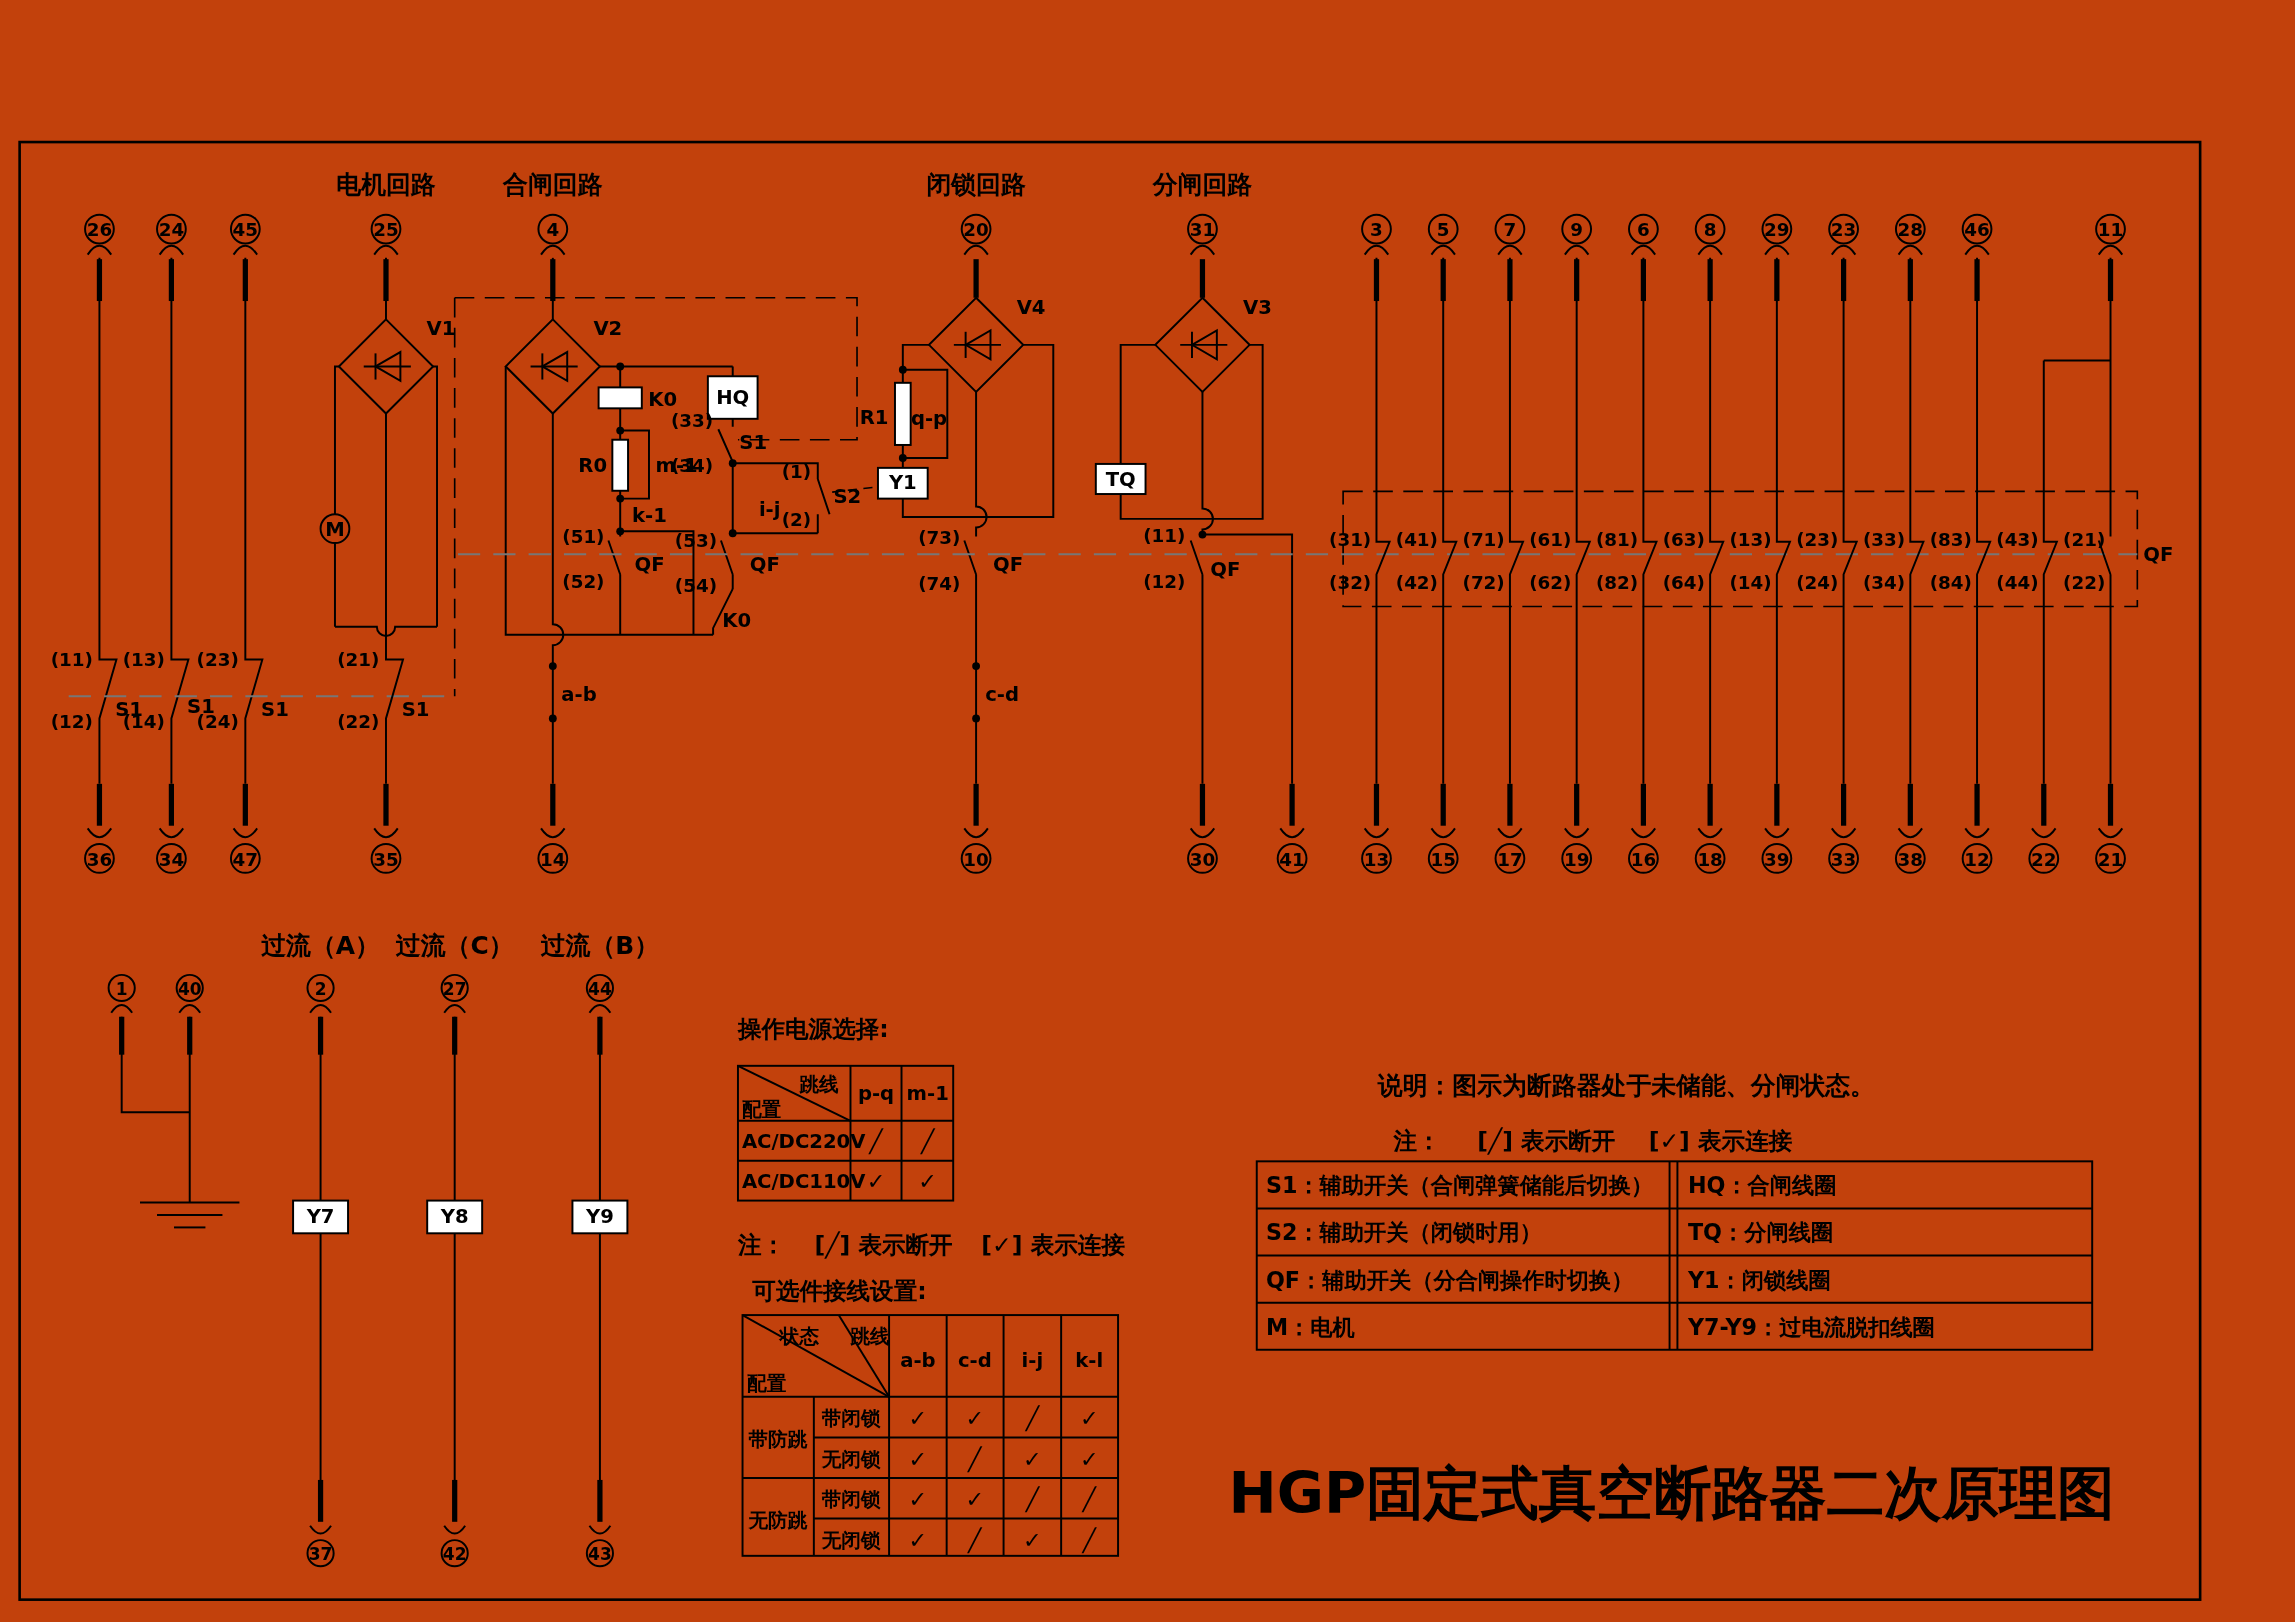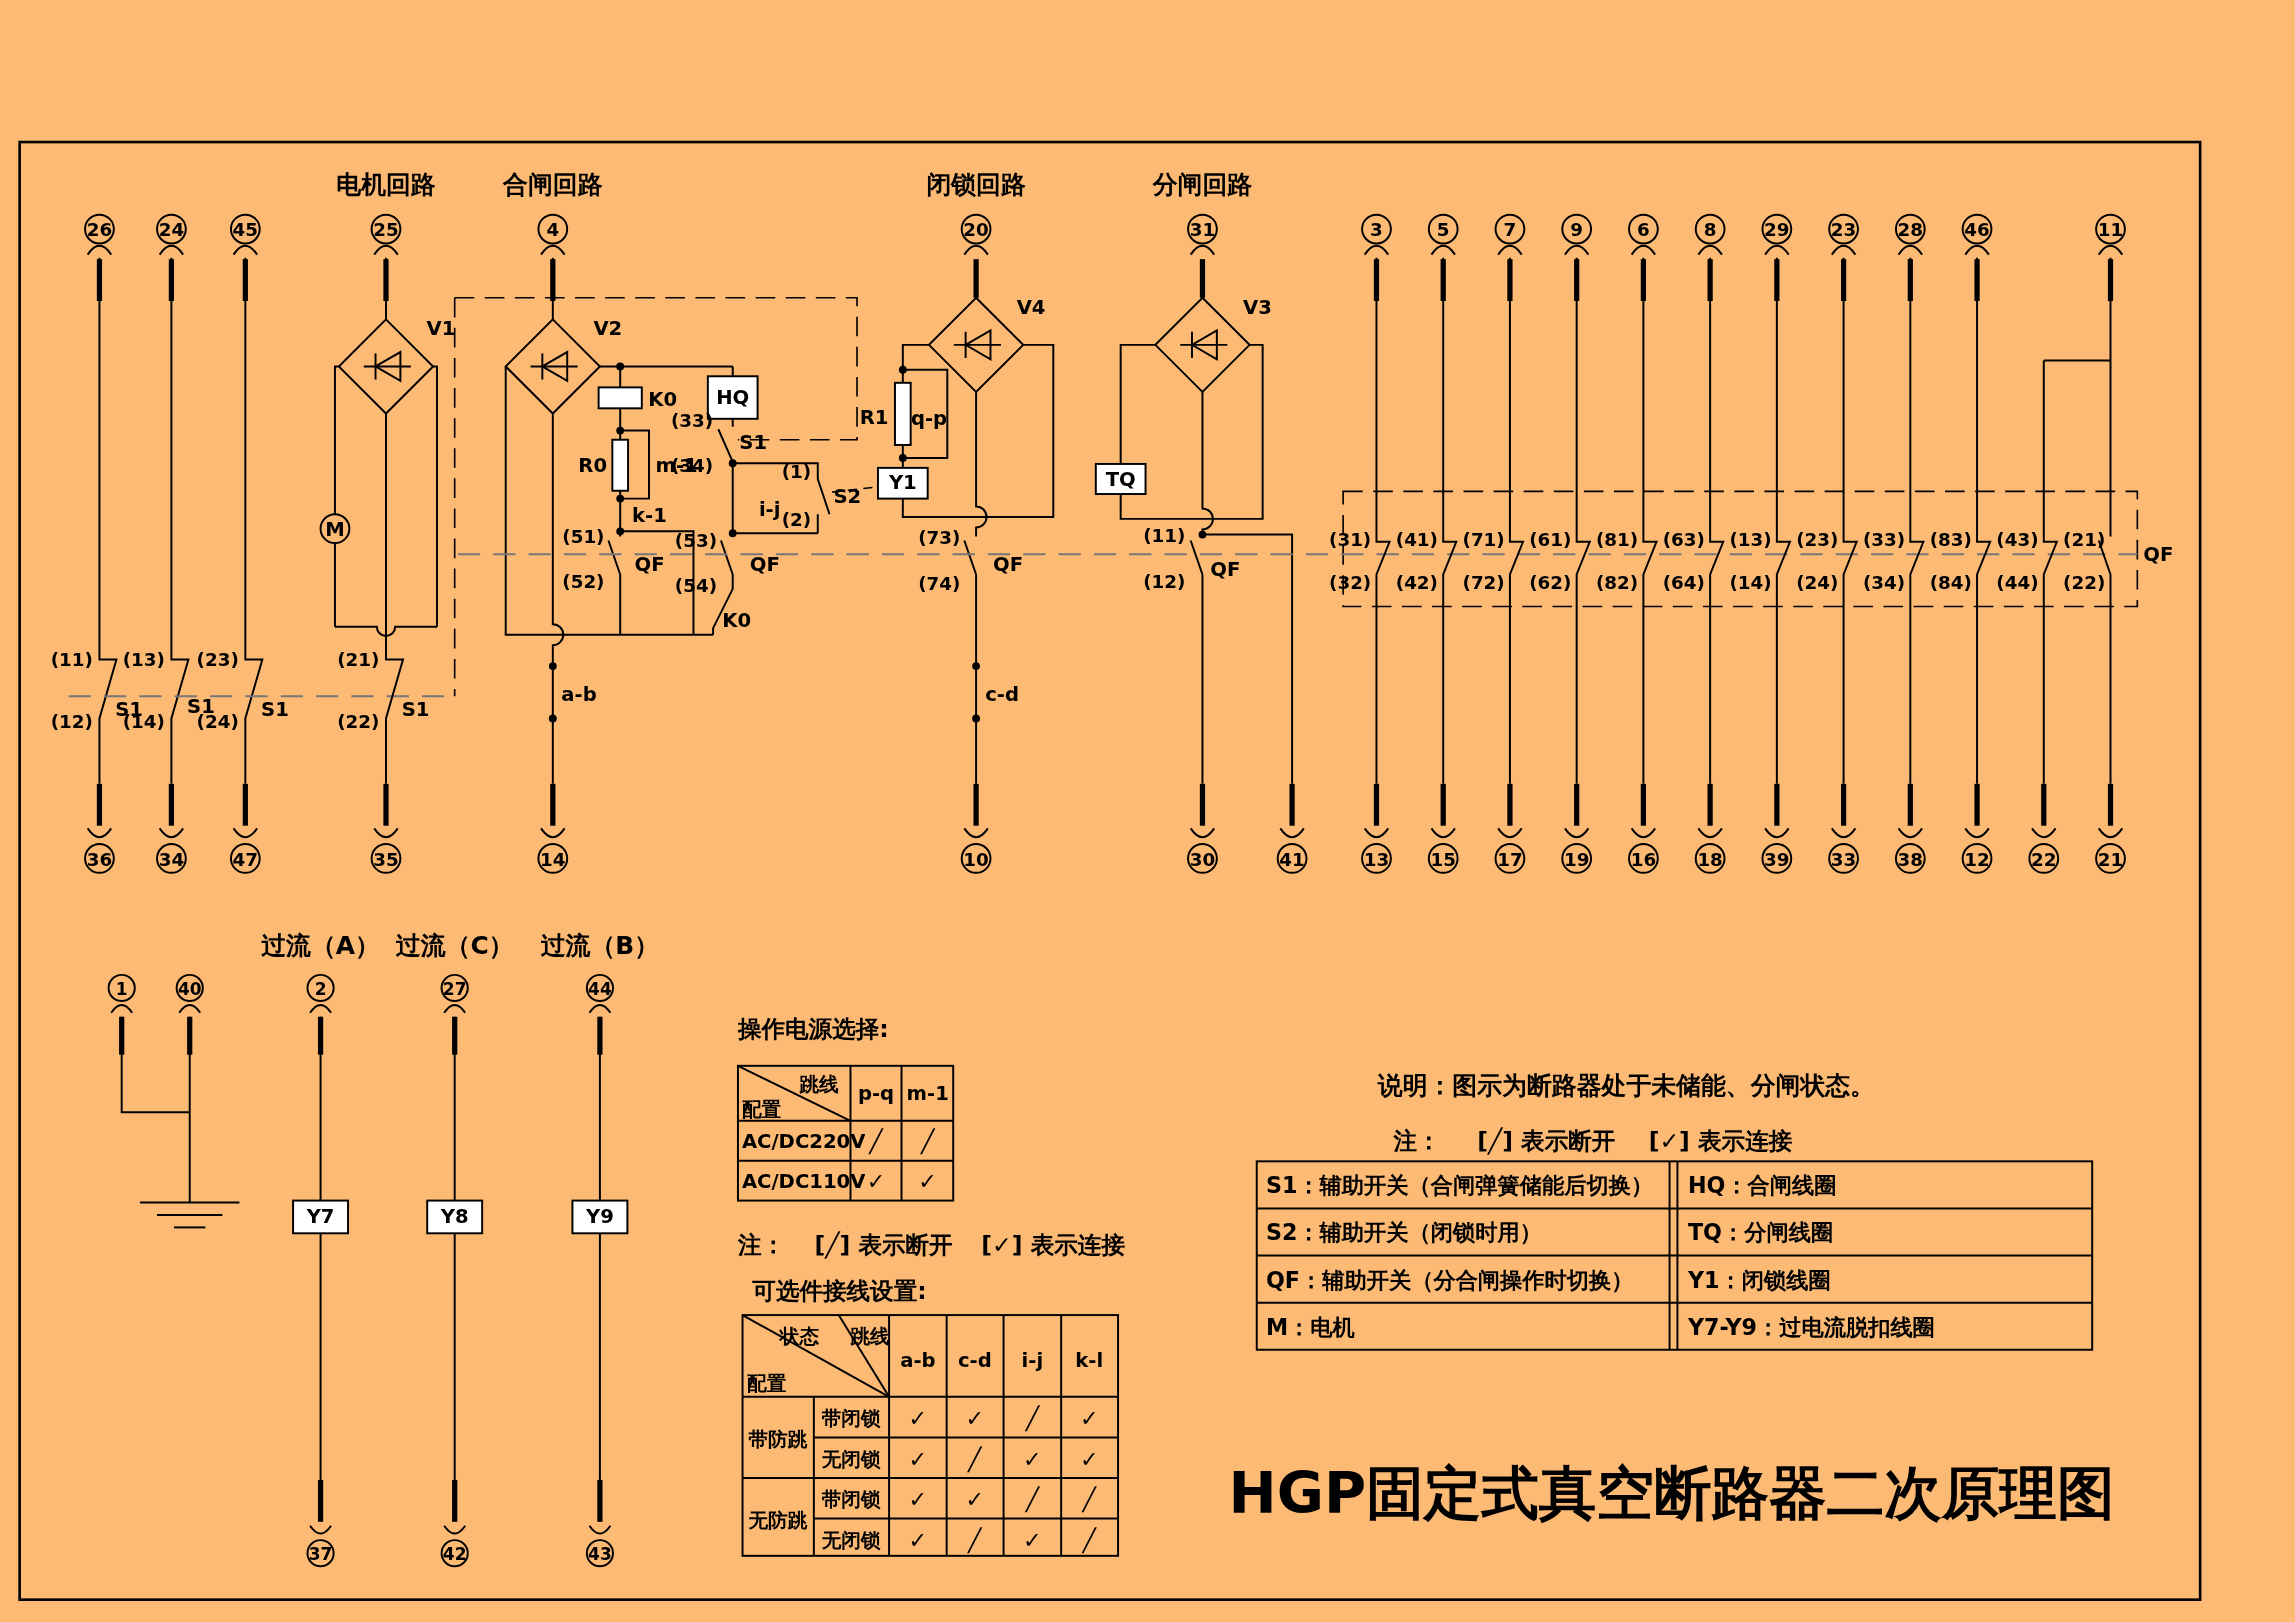"电机回路" #stage { background: #fdba74 -> #c2410c }
